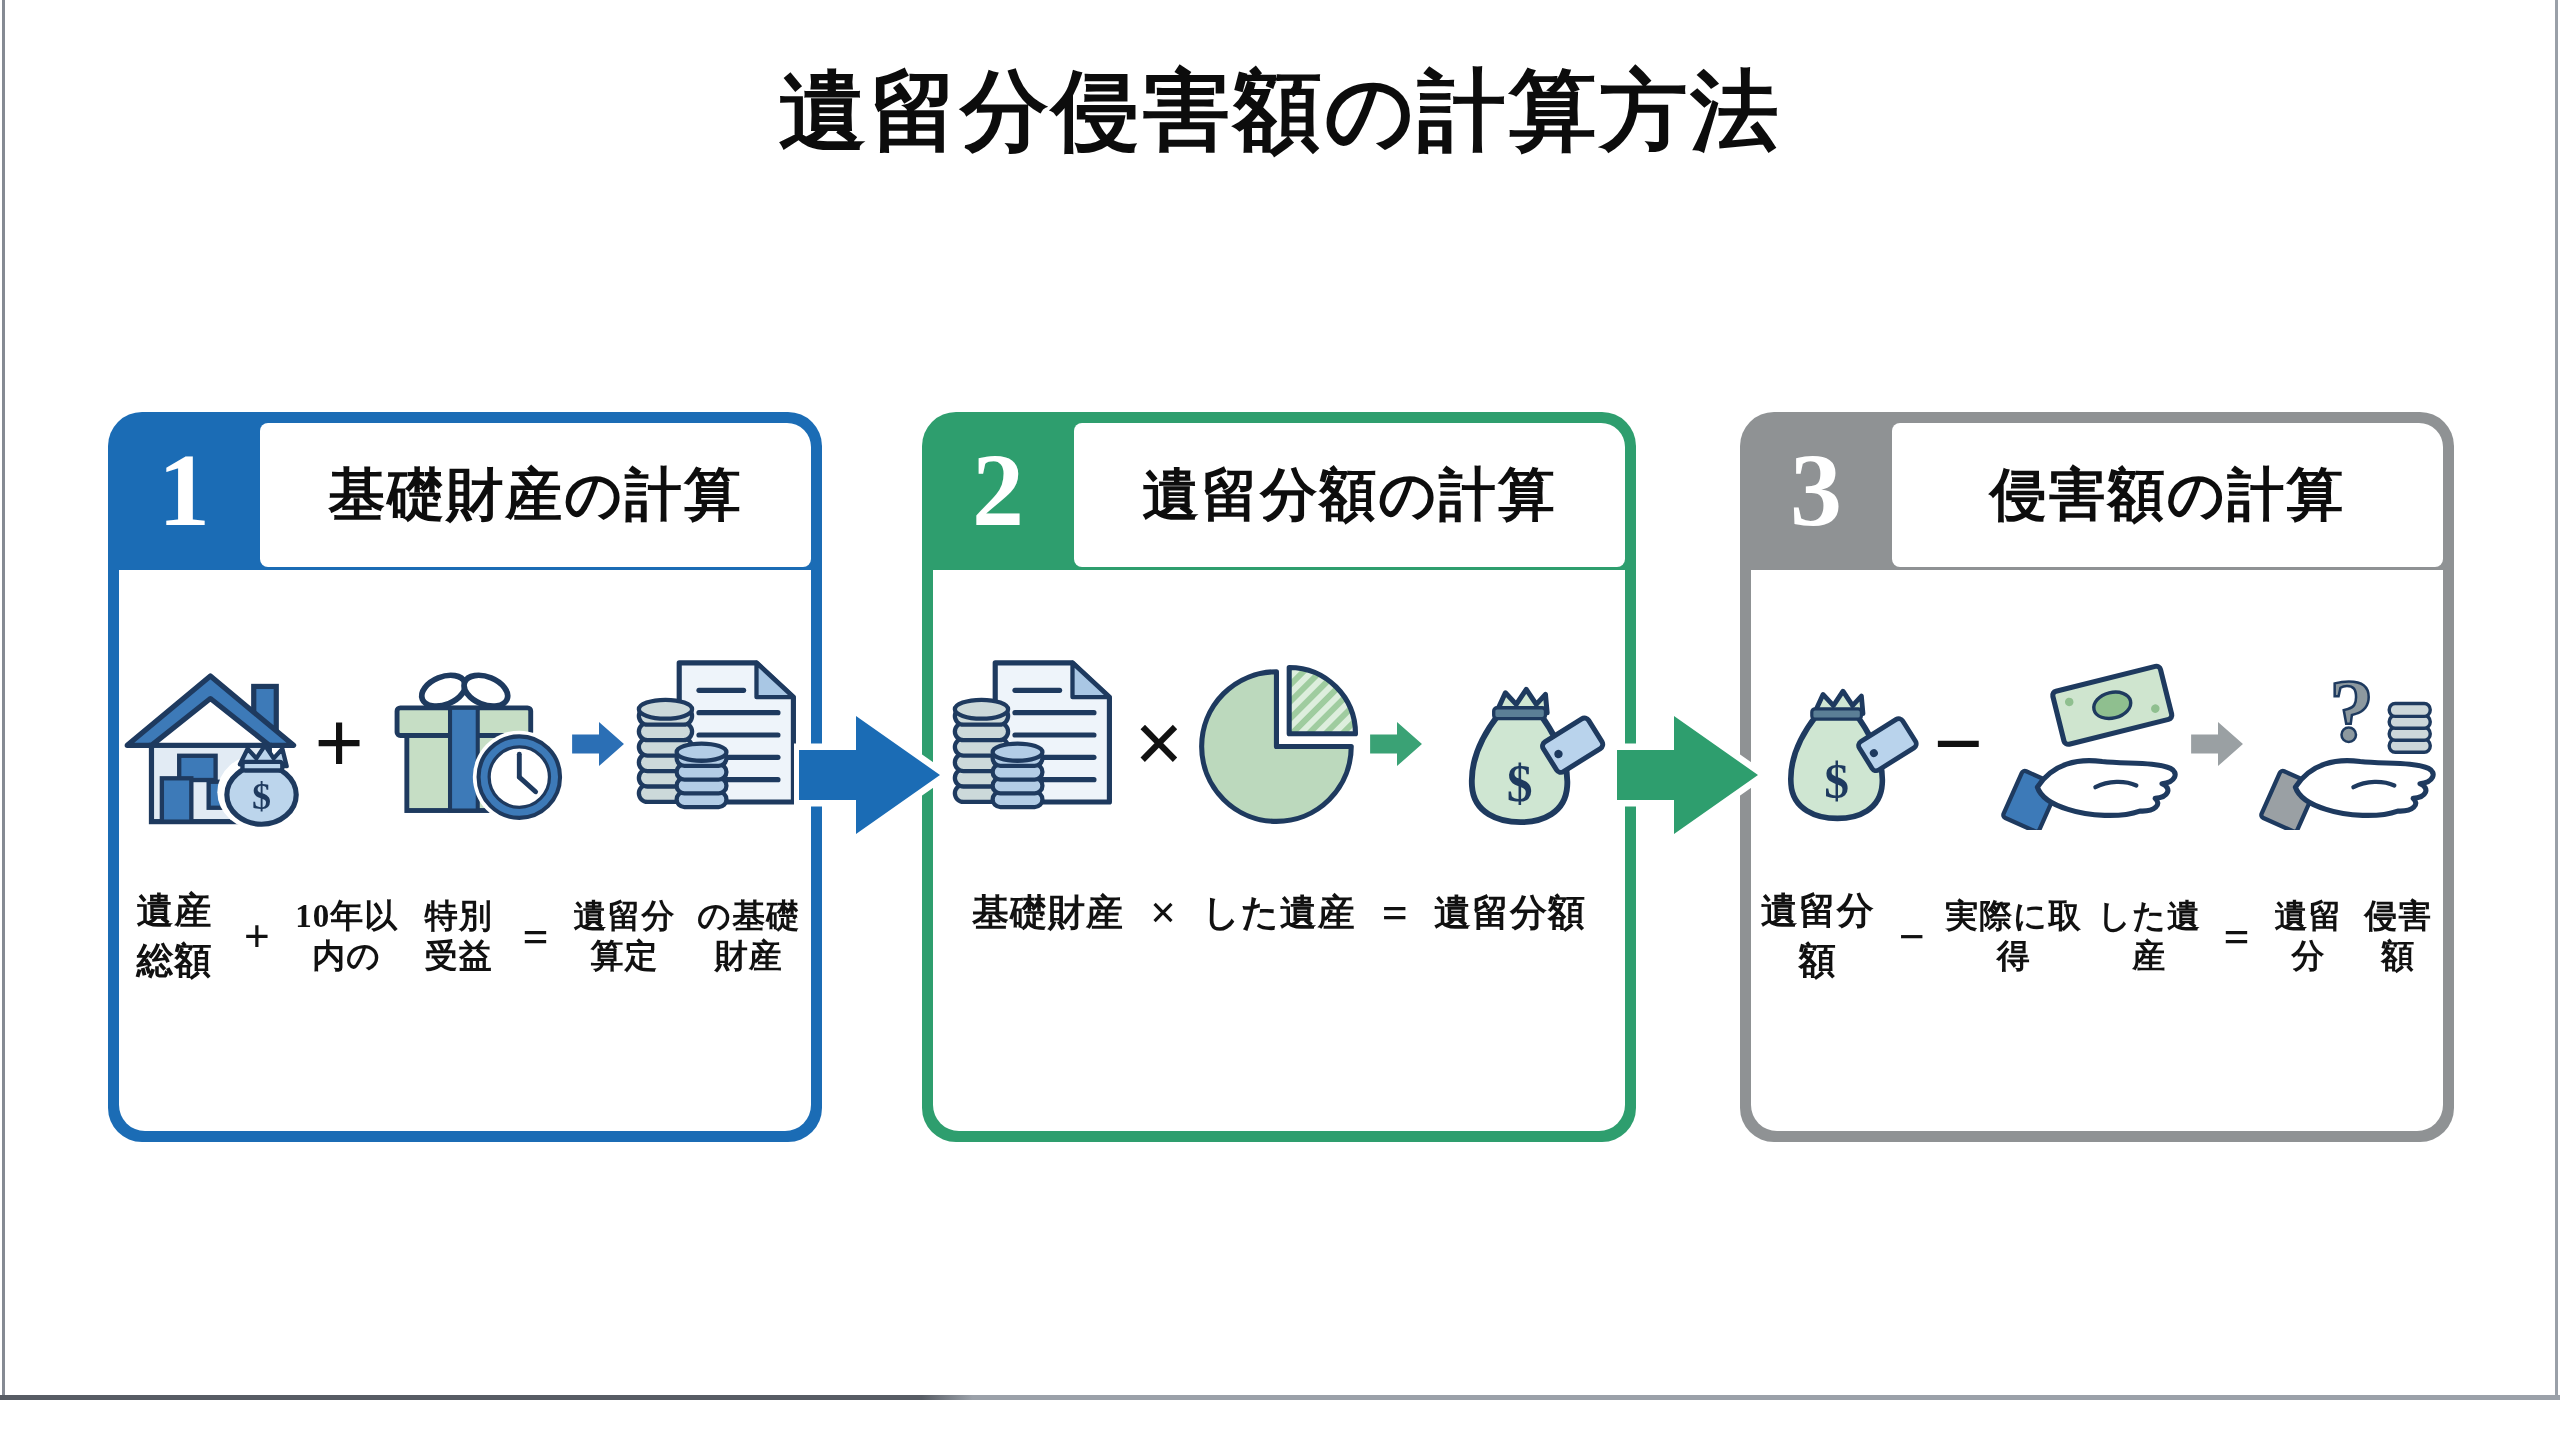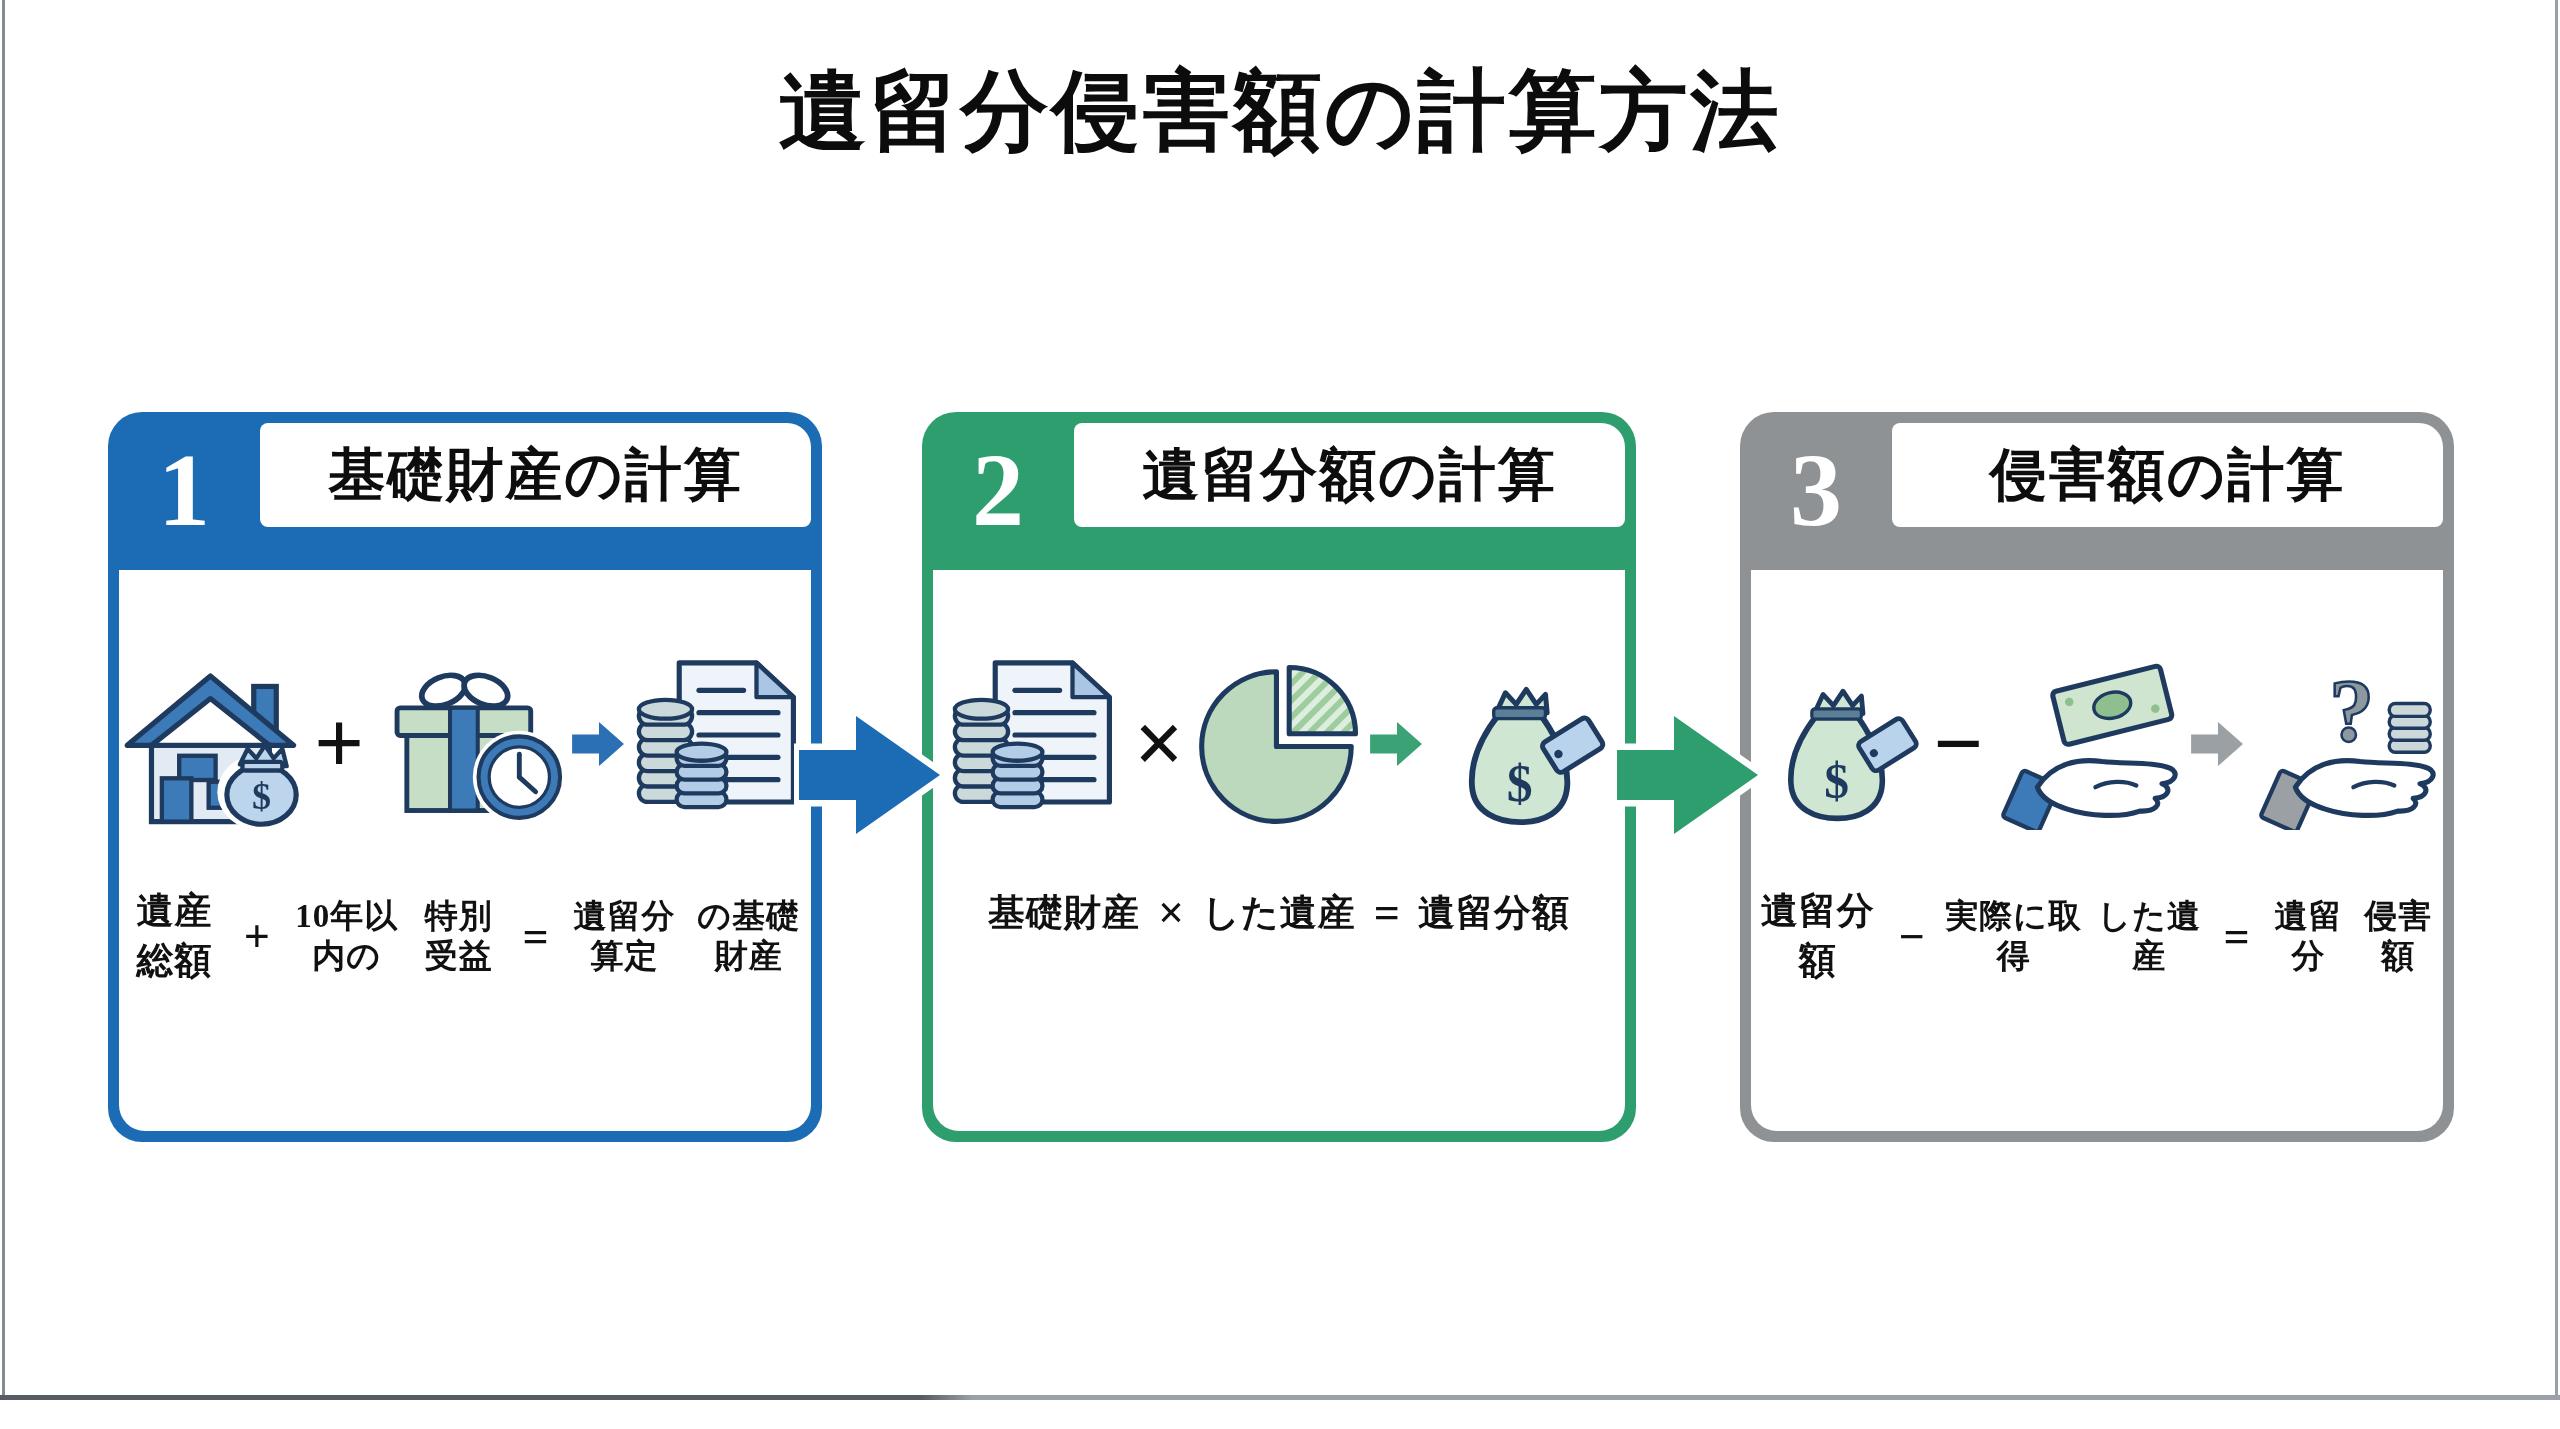"基礎財産の計算" .step-plate { height: 104px -> 144px }
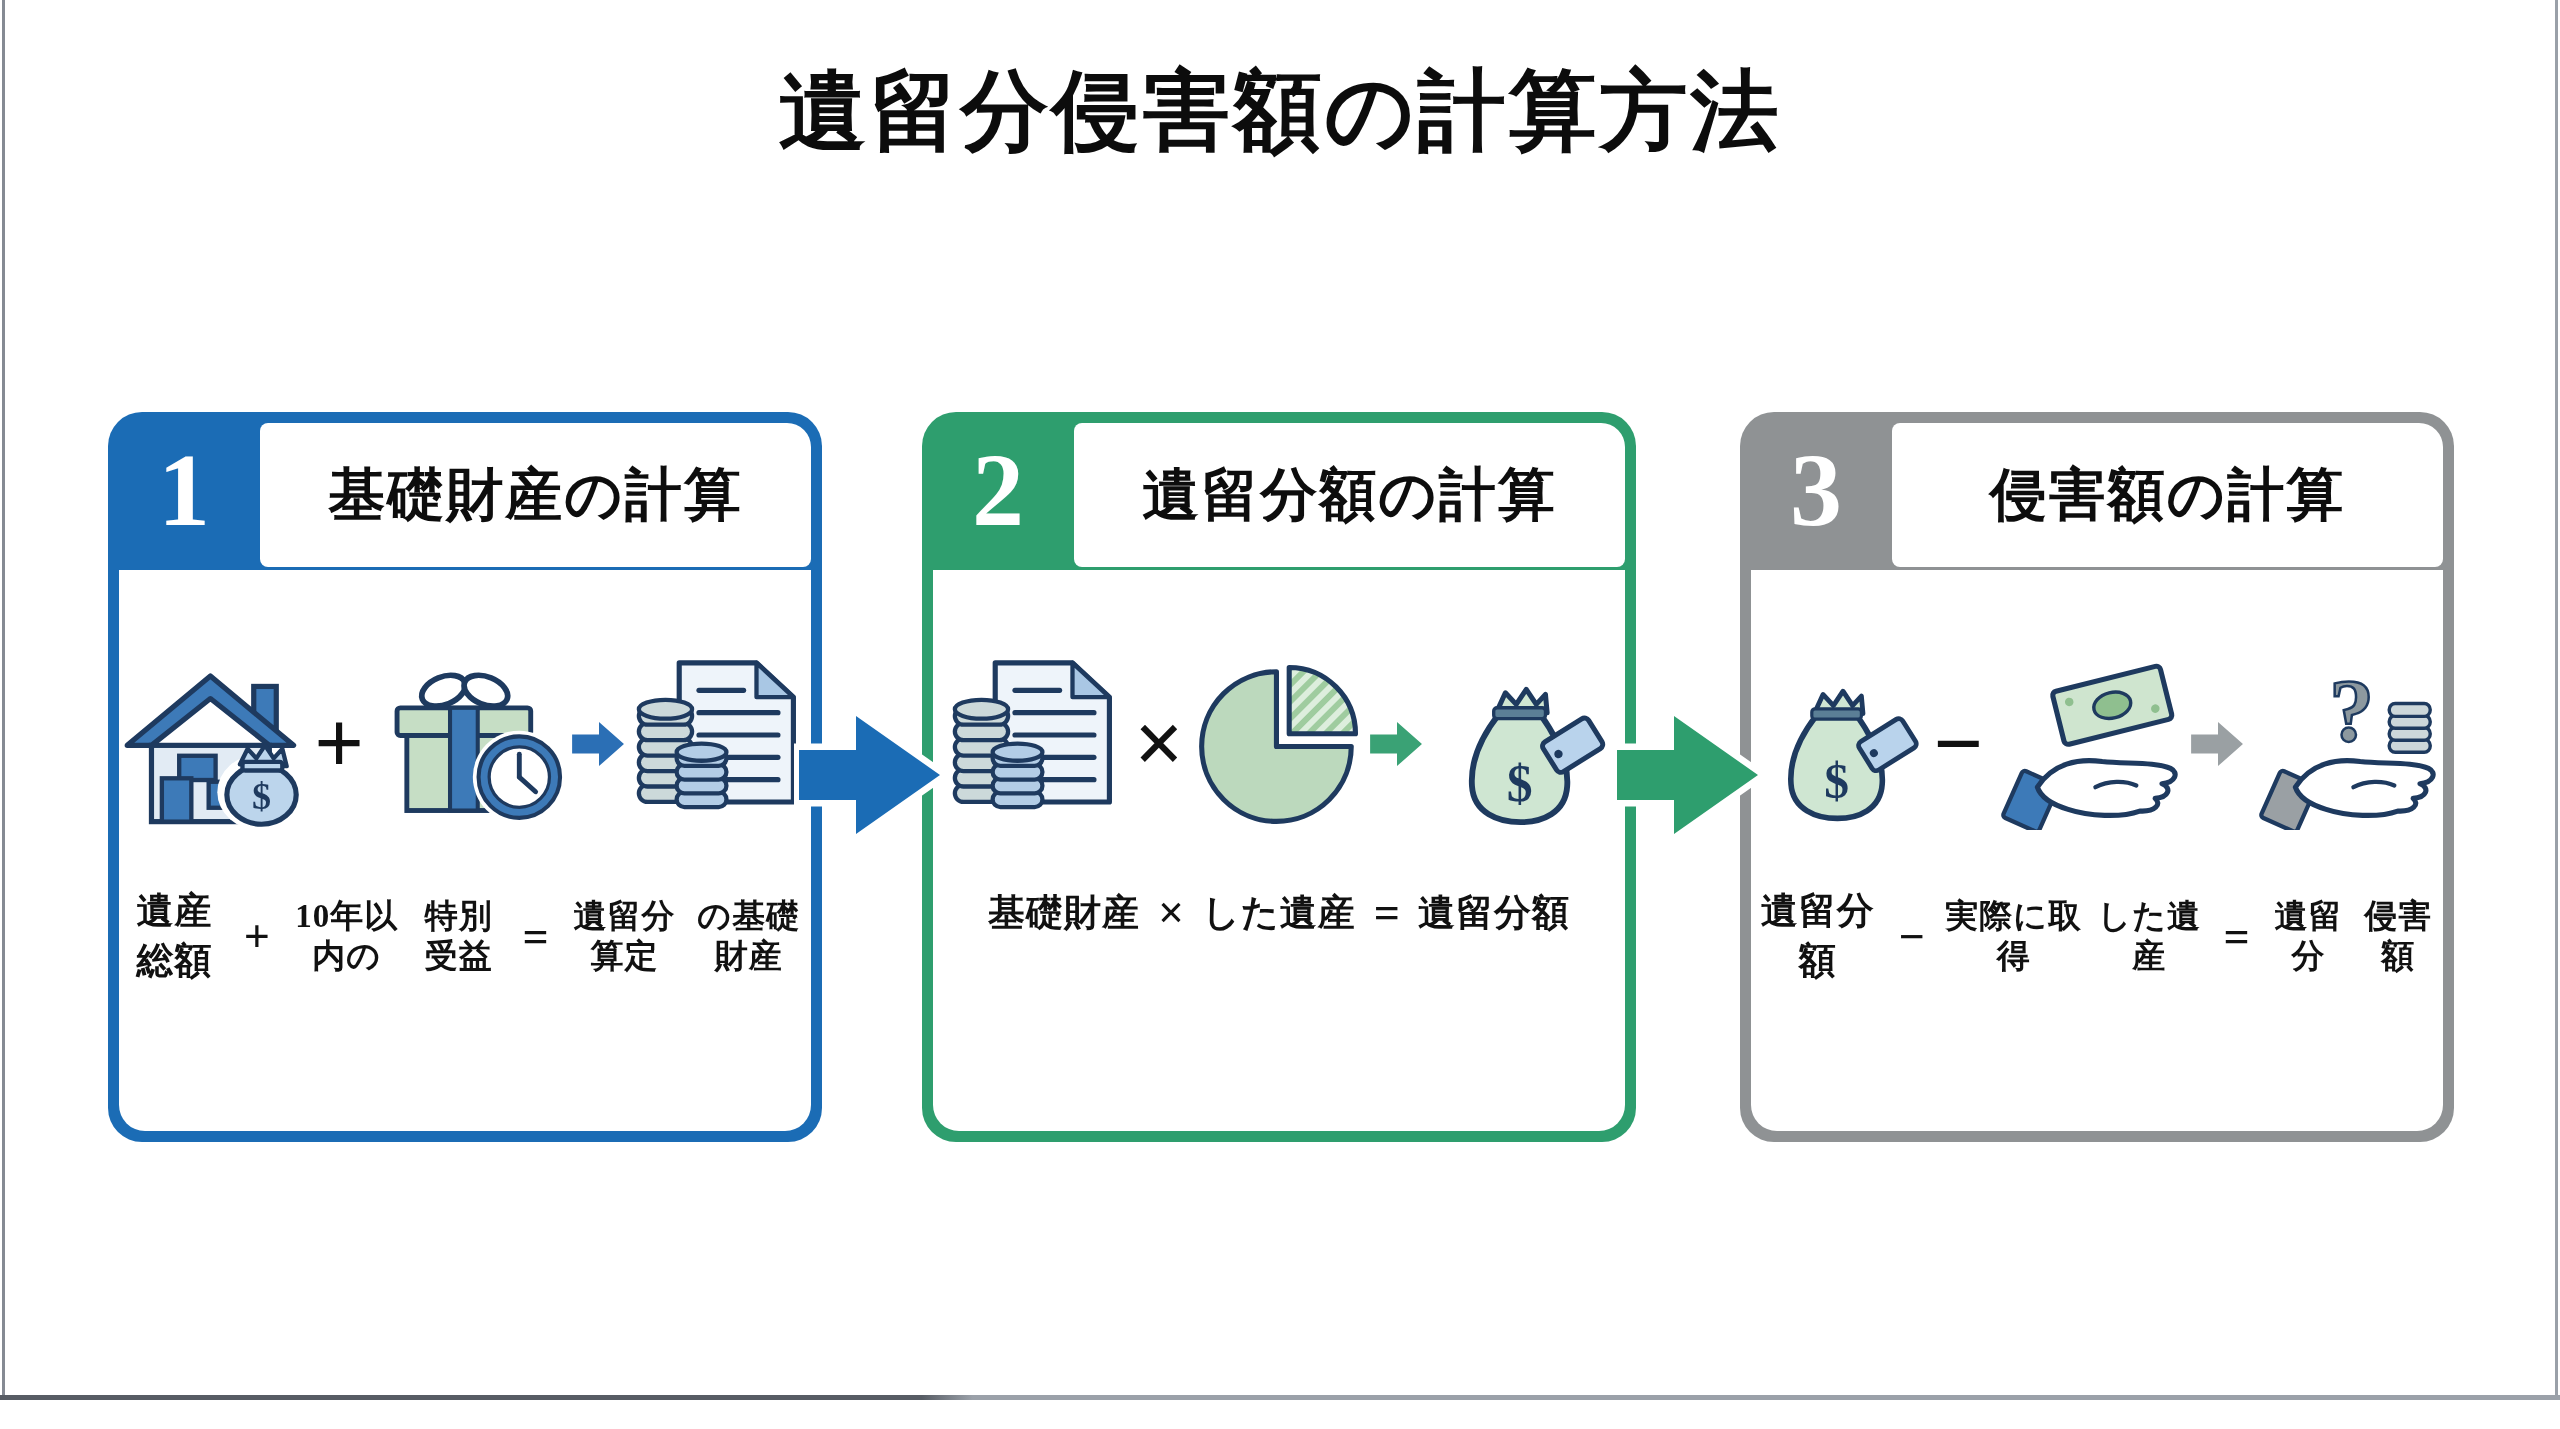"基礎財産" .formula-row.wide { gap: 18px -> 26px }
